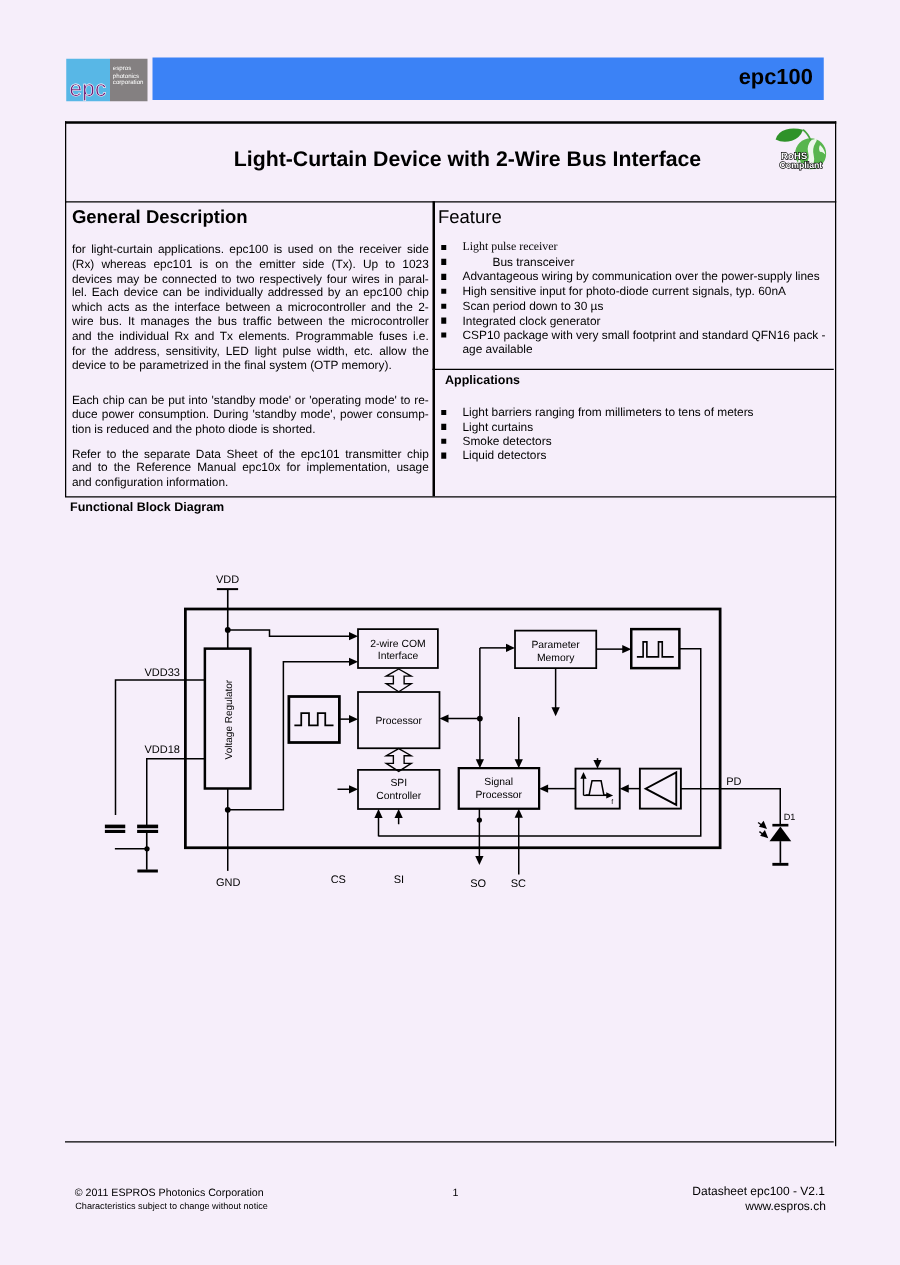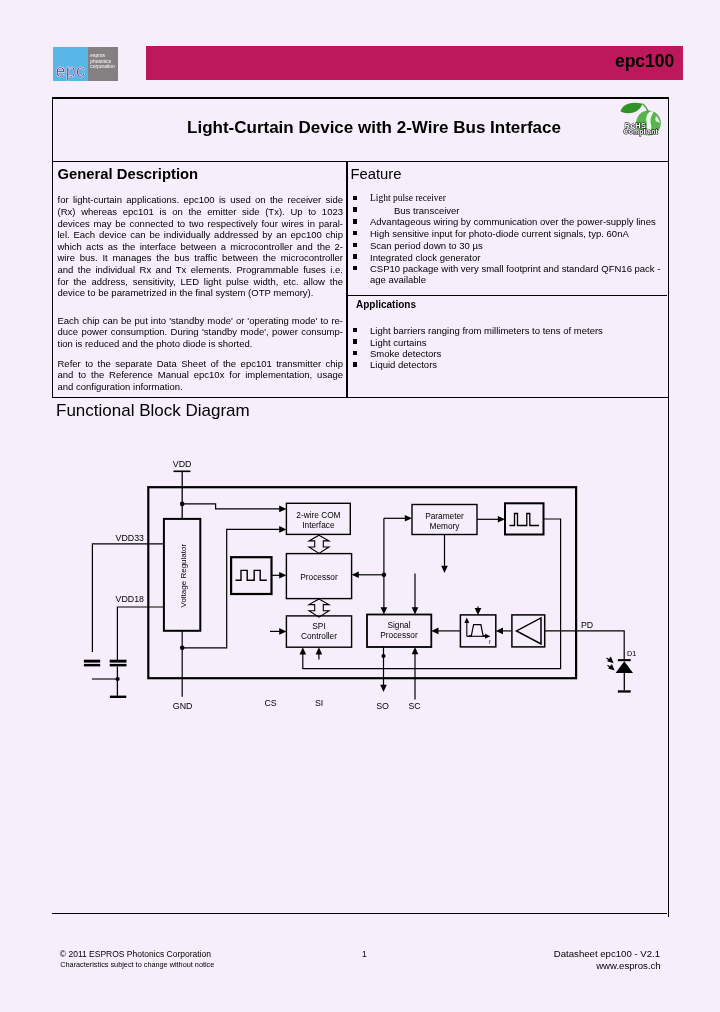"epc100" div.abs { background: #be185d -> #3b82f6; left: 146px -> 122px }
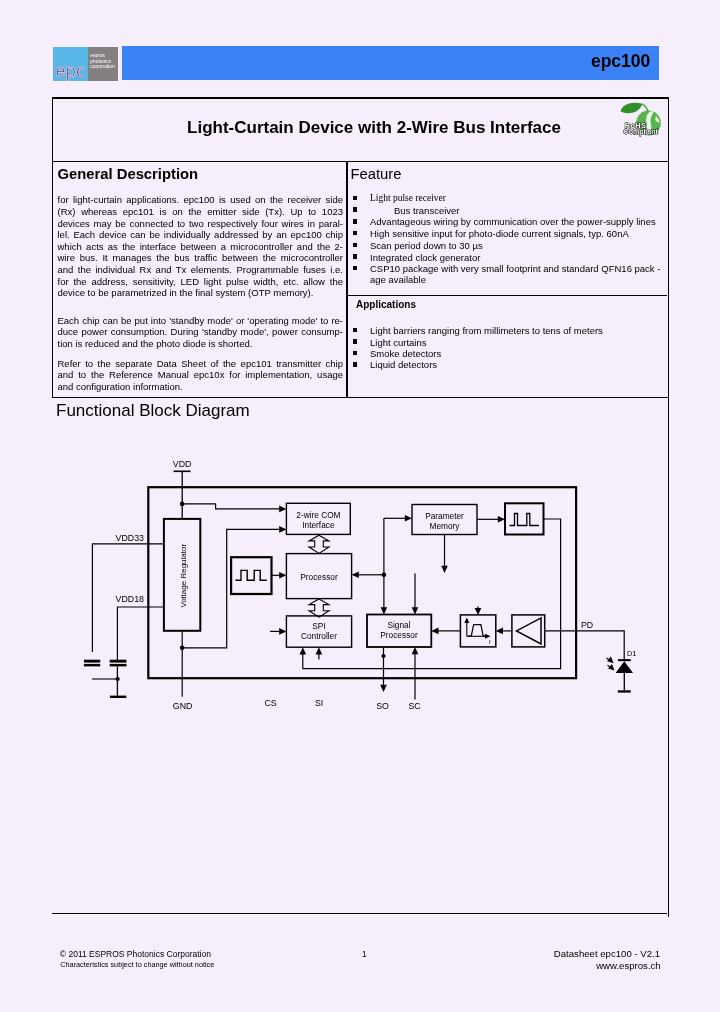"Functional Block Diagram" div.abs { font-size: 17px -> 10px; font-weight: normal -> bold }
